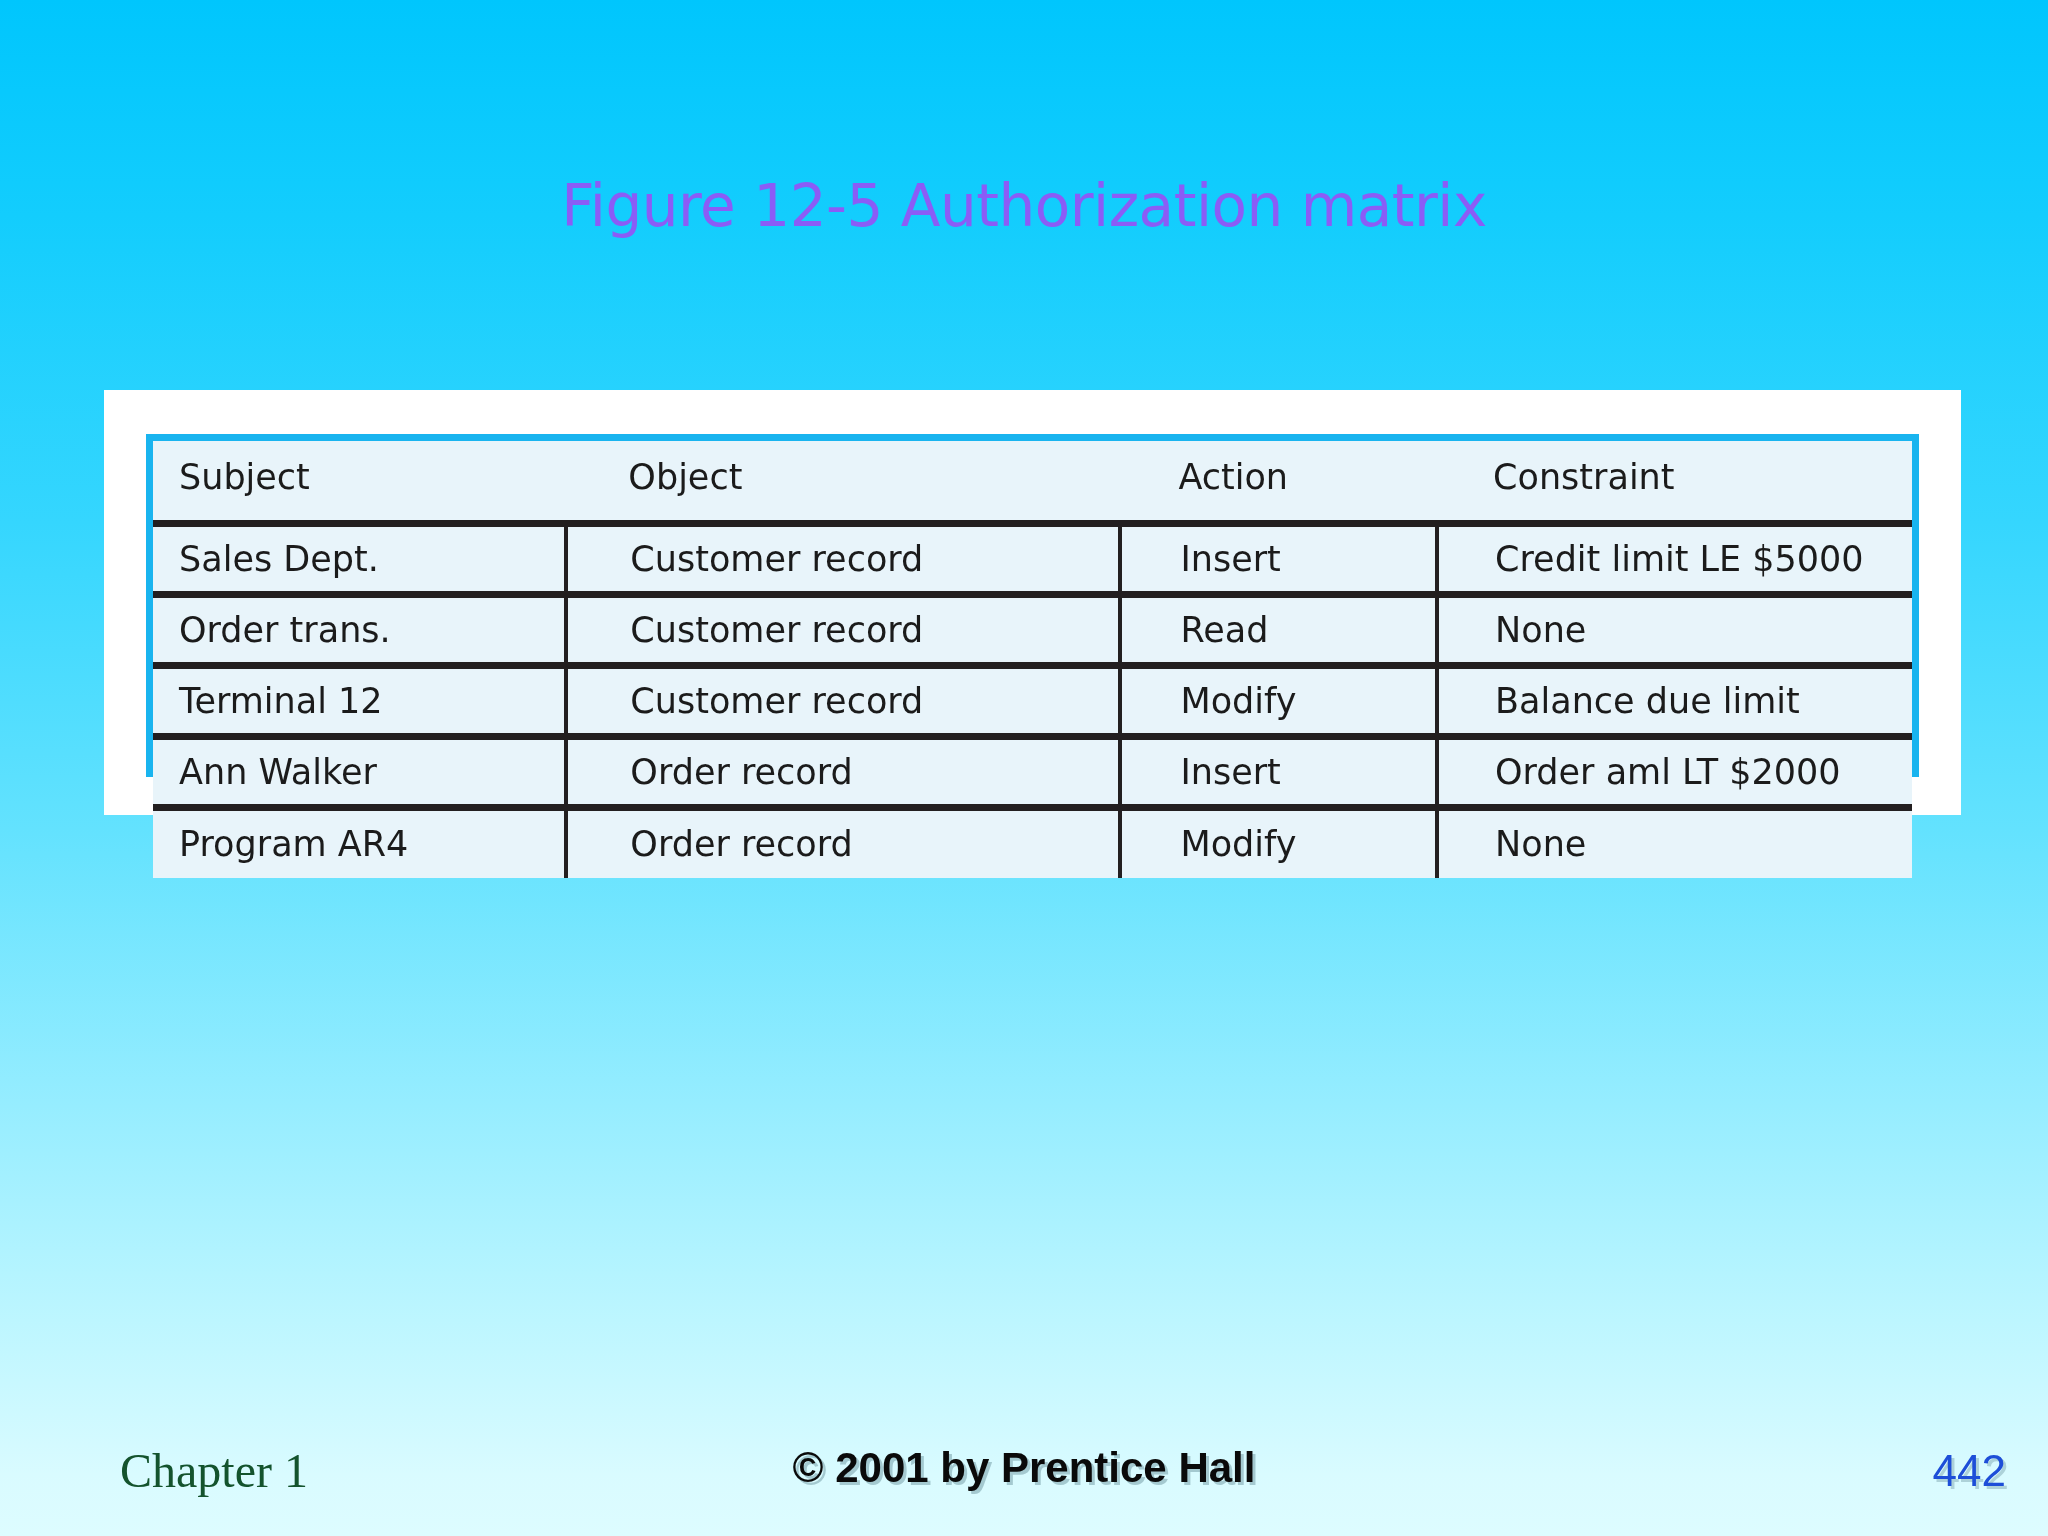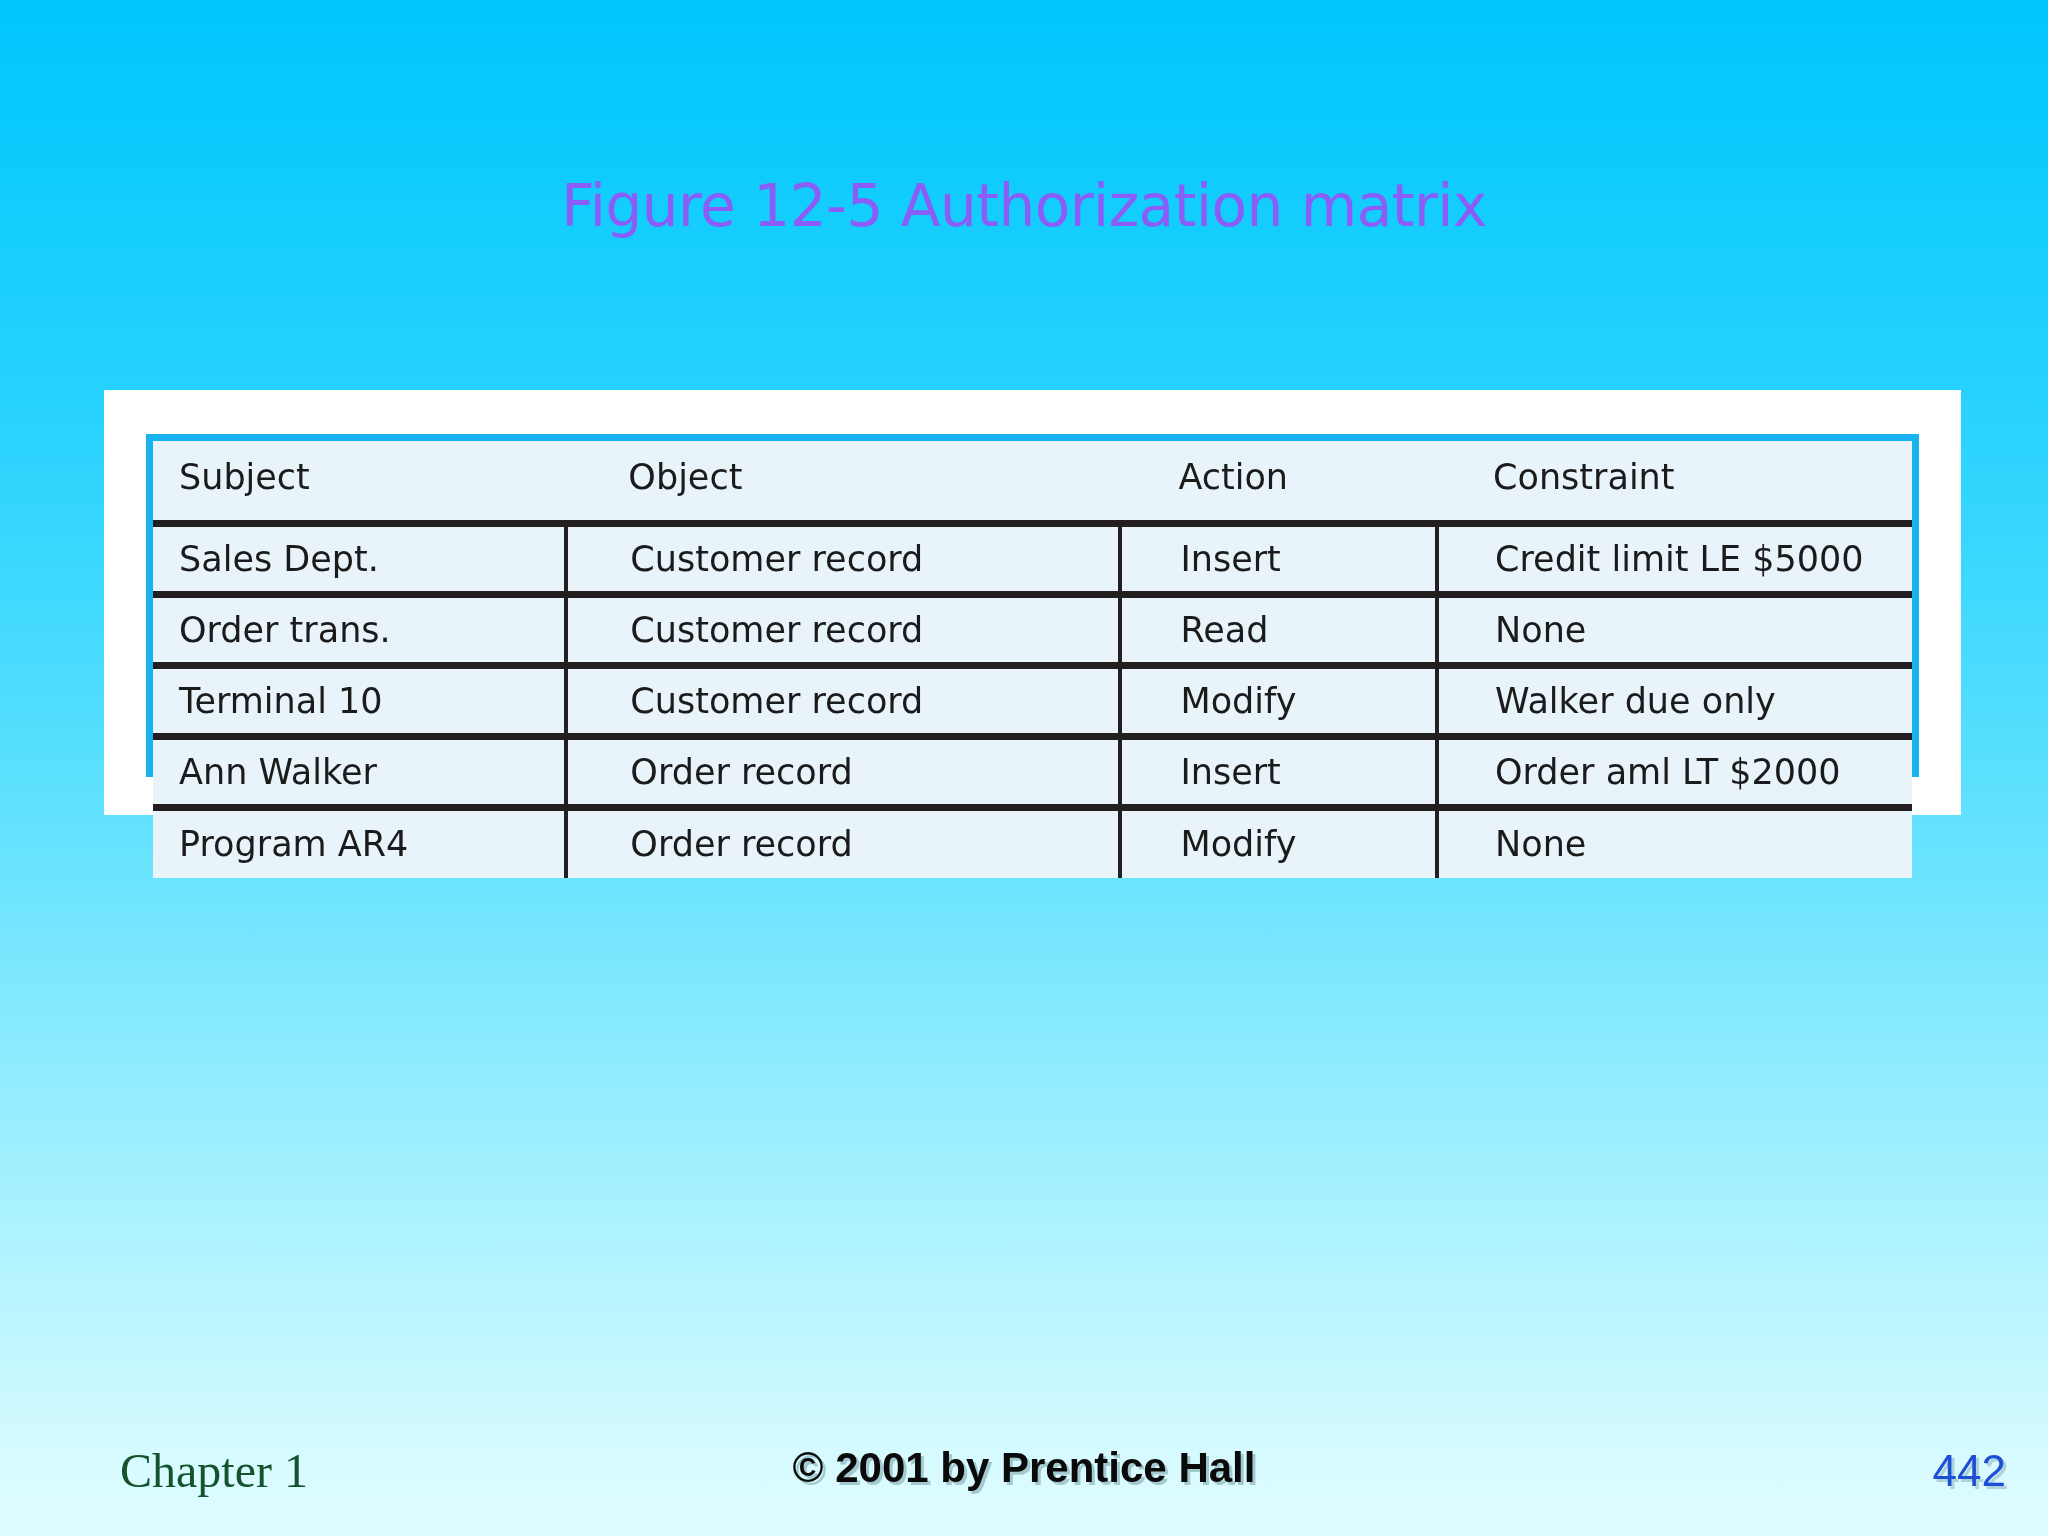"Terminal 10" td.col-subject { text: 10 -> 12 }
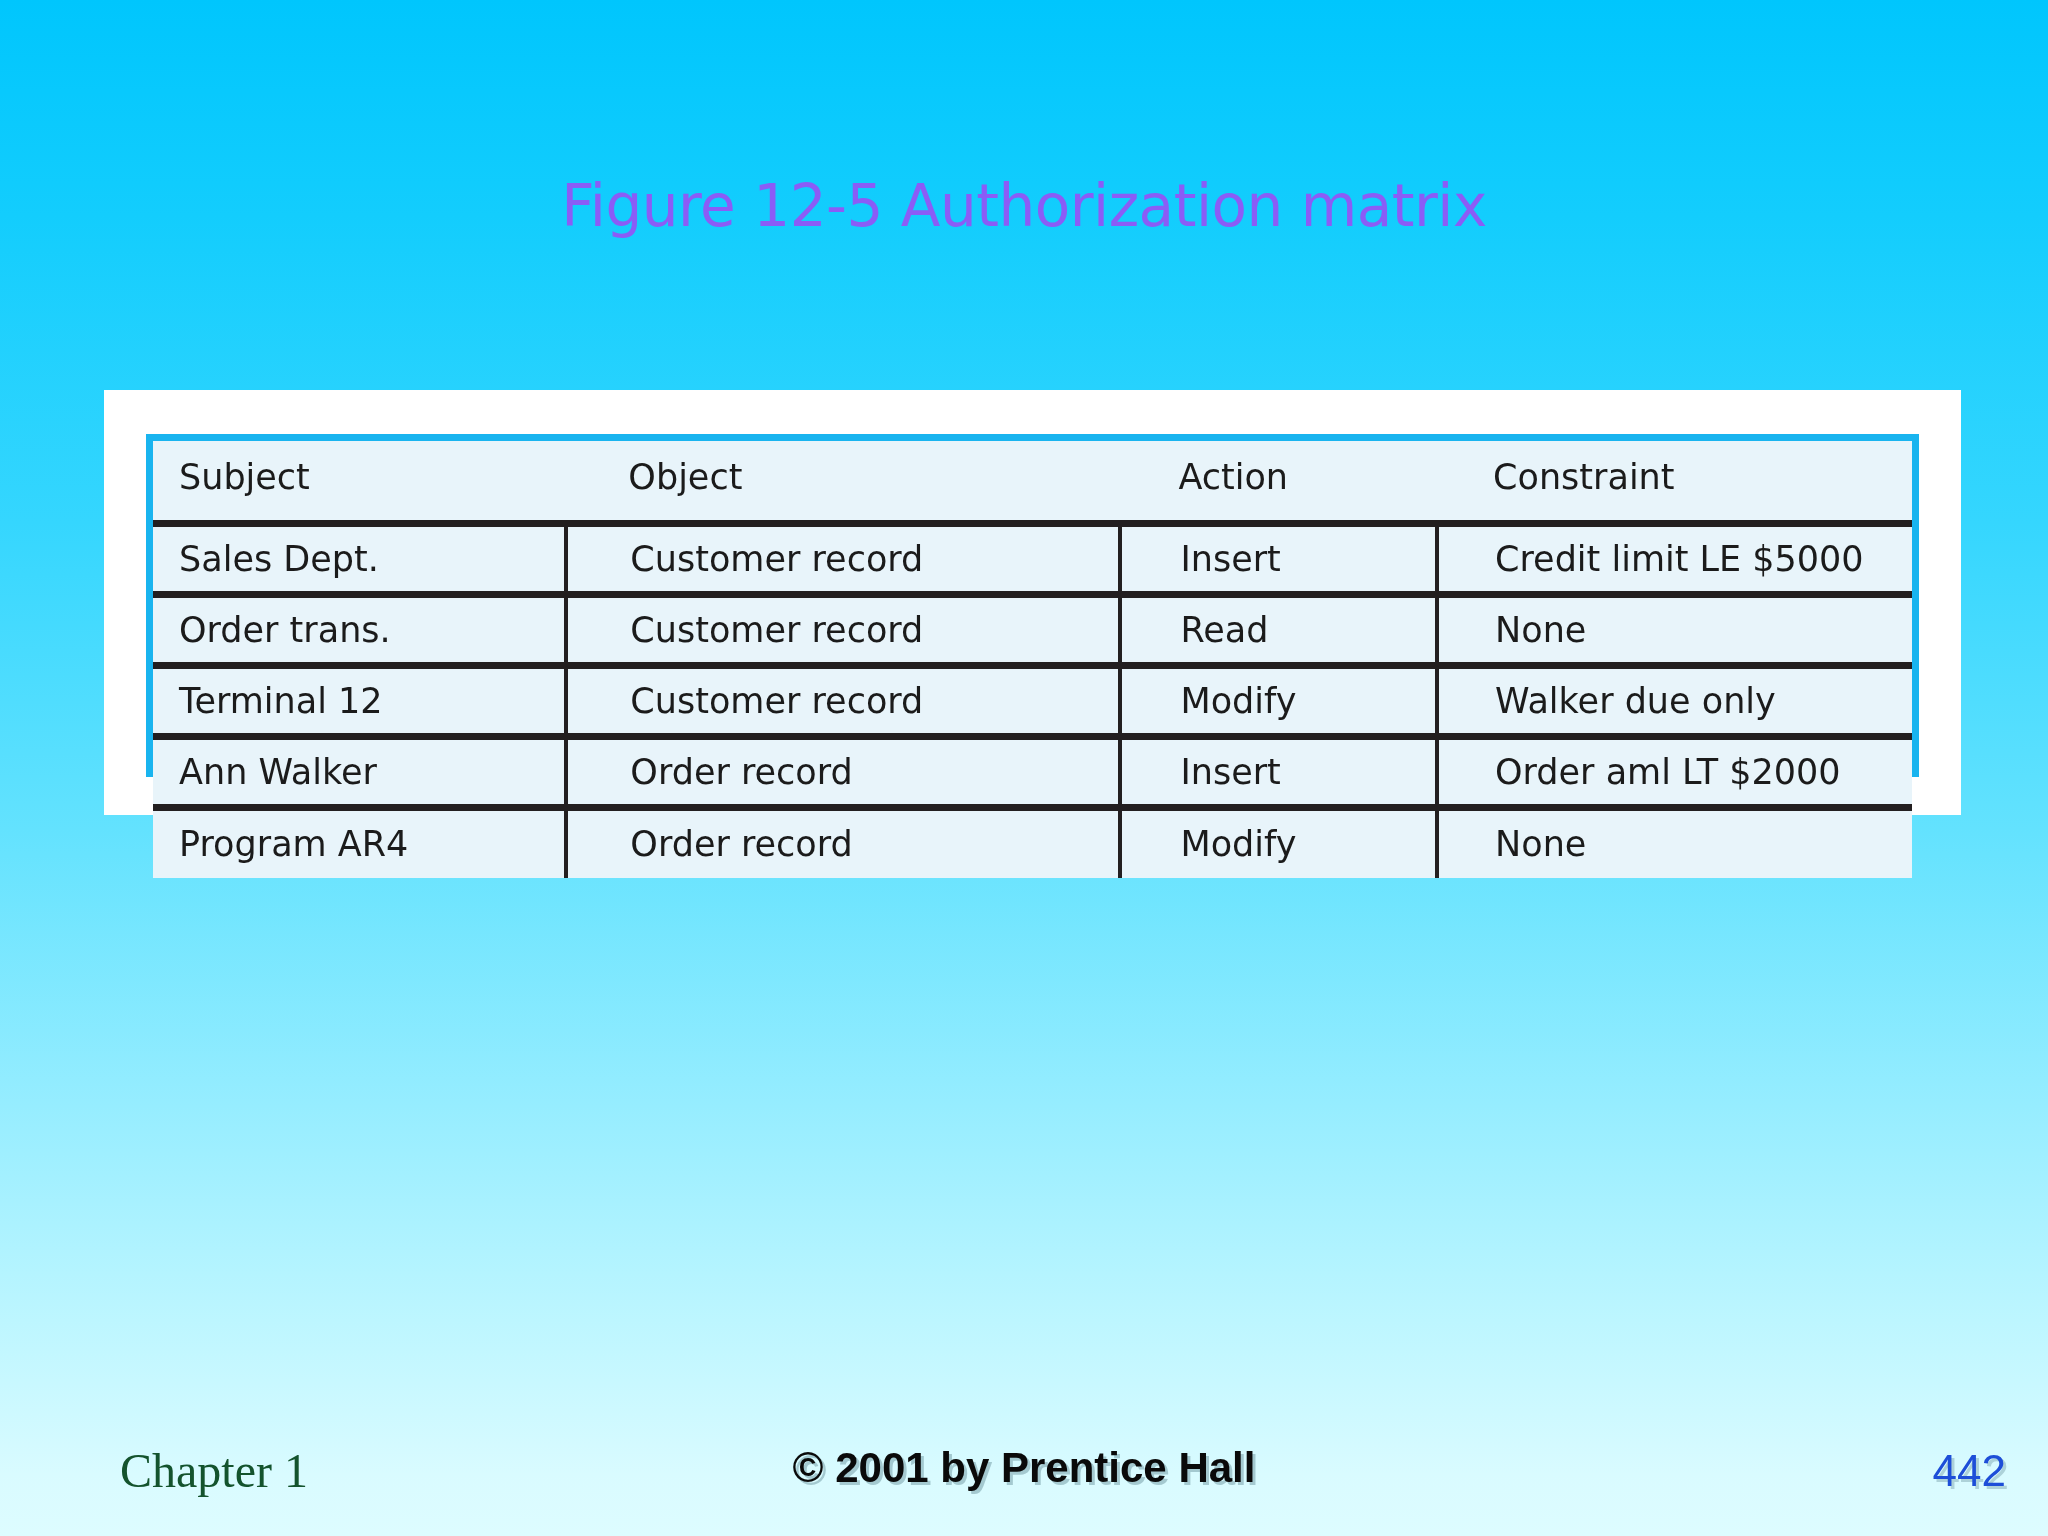"Walker due only" td.col-constraint { text: Walker due only -> Balance due limit }
